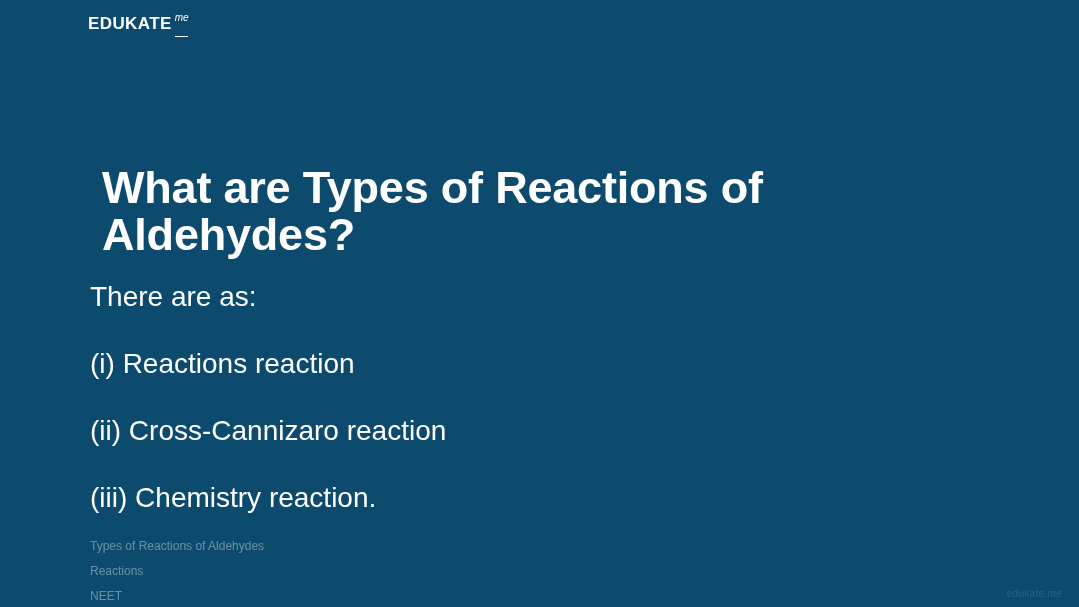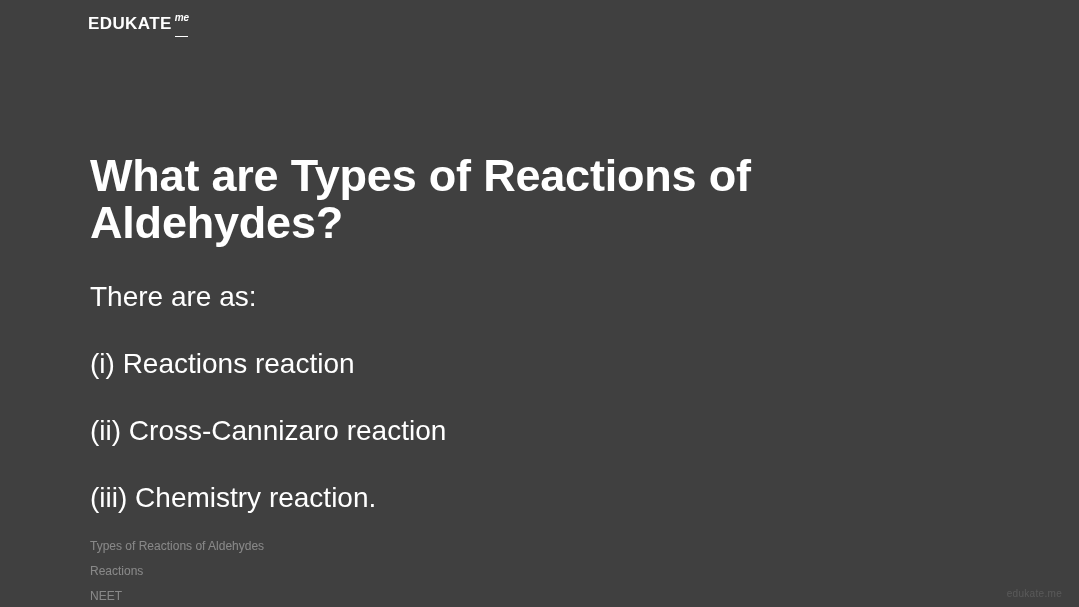"EDUKATE" .slide { background: #404040 -> #0c4a6e }
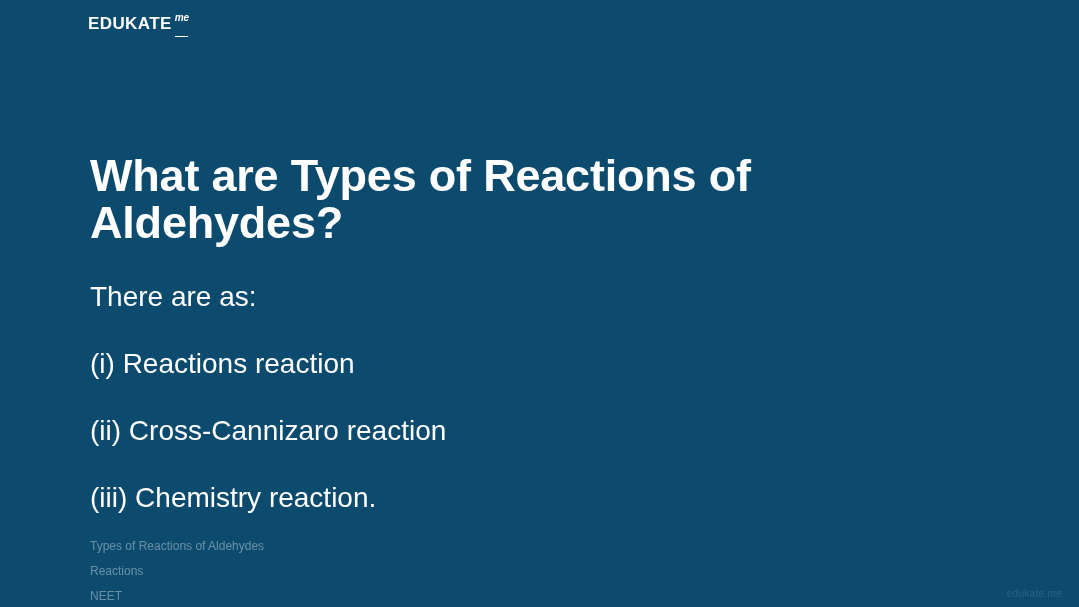"me" .brand-sup { font-weight: bold -> normal }
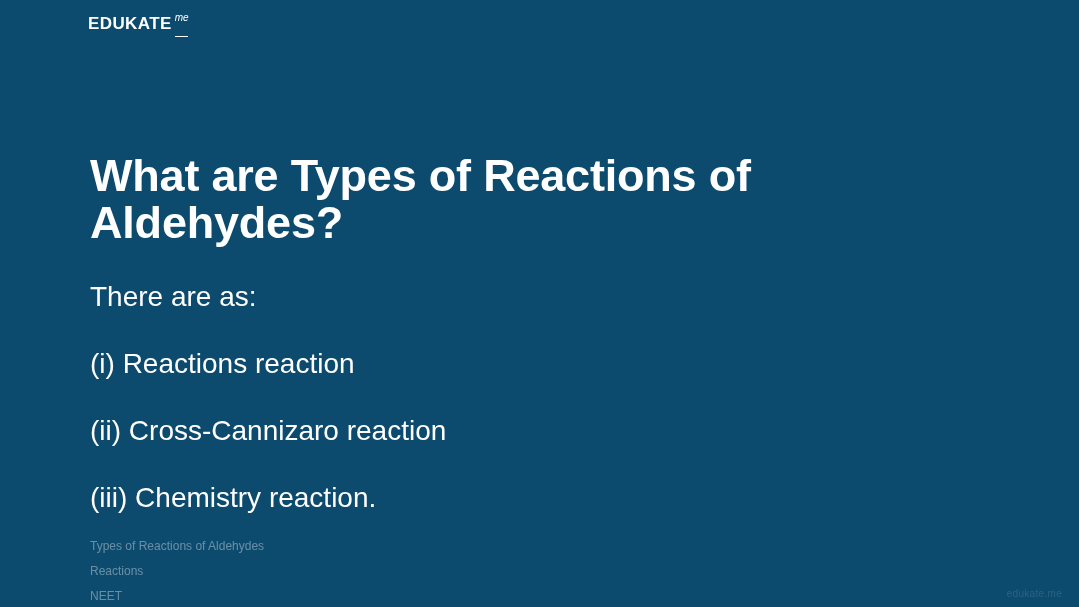"What are Types of Reactions" .title { margin: 0 -> 12px }
